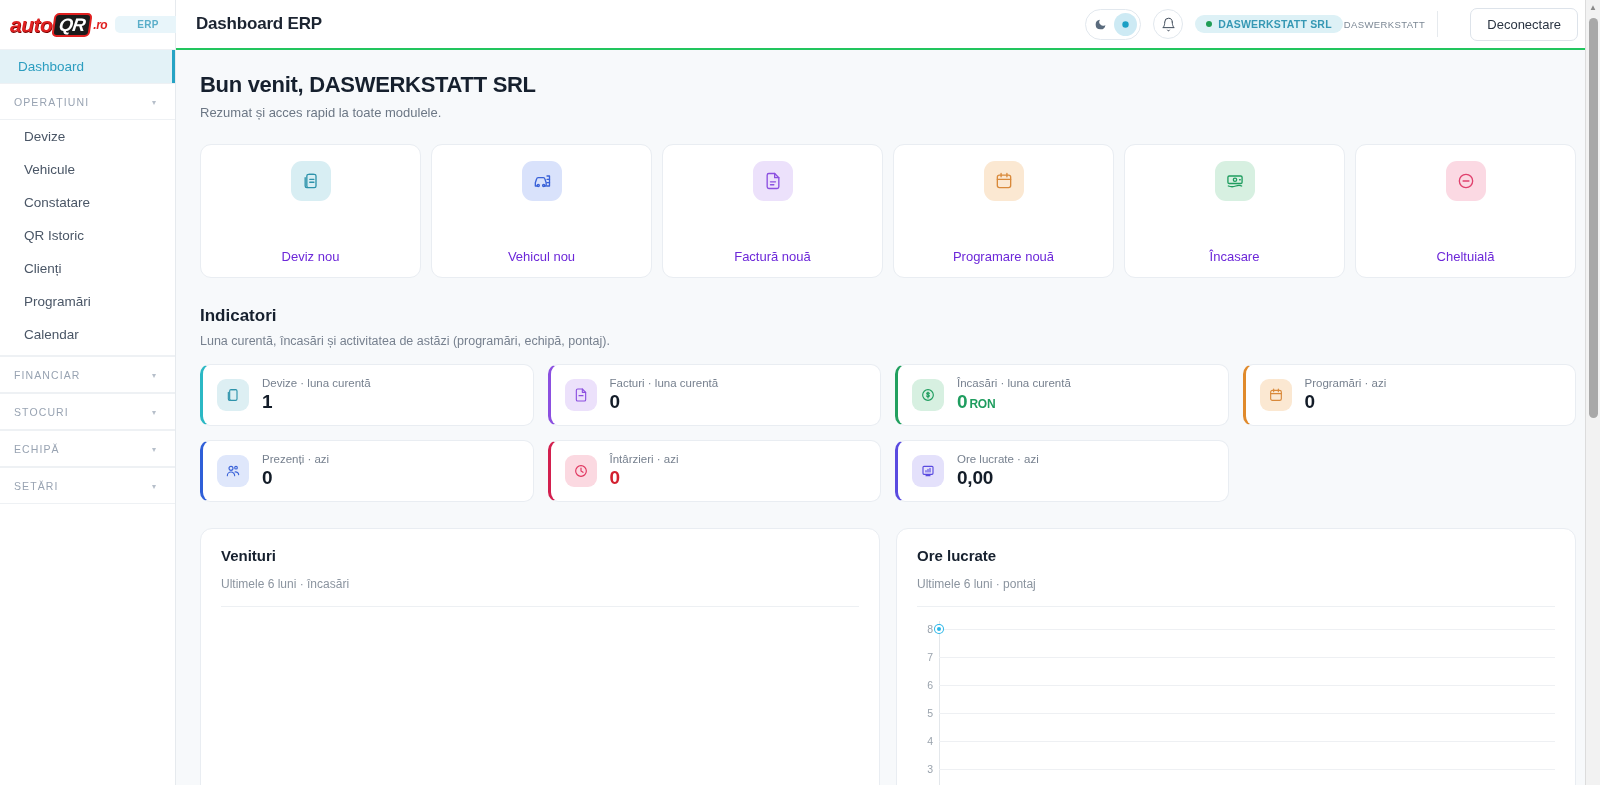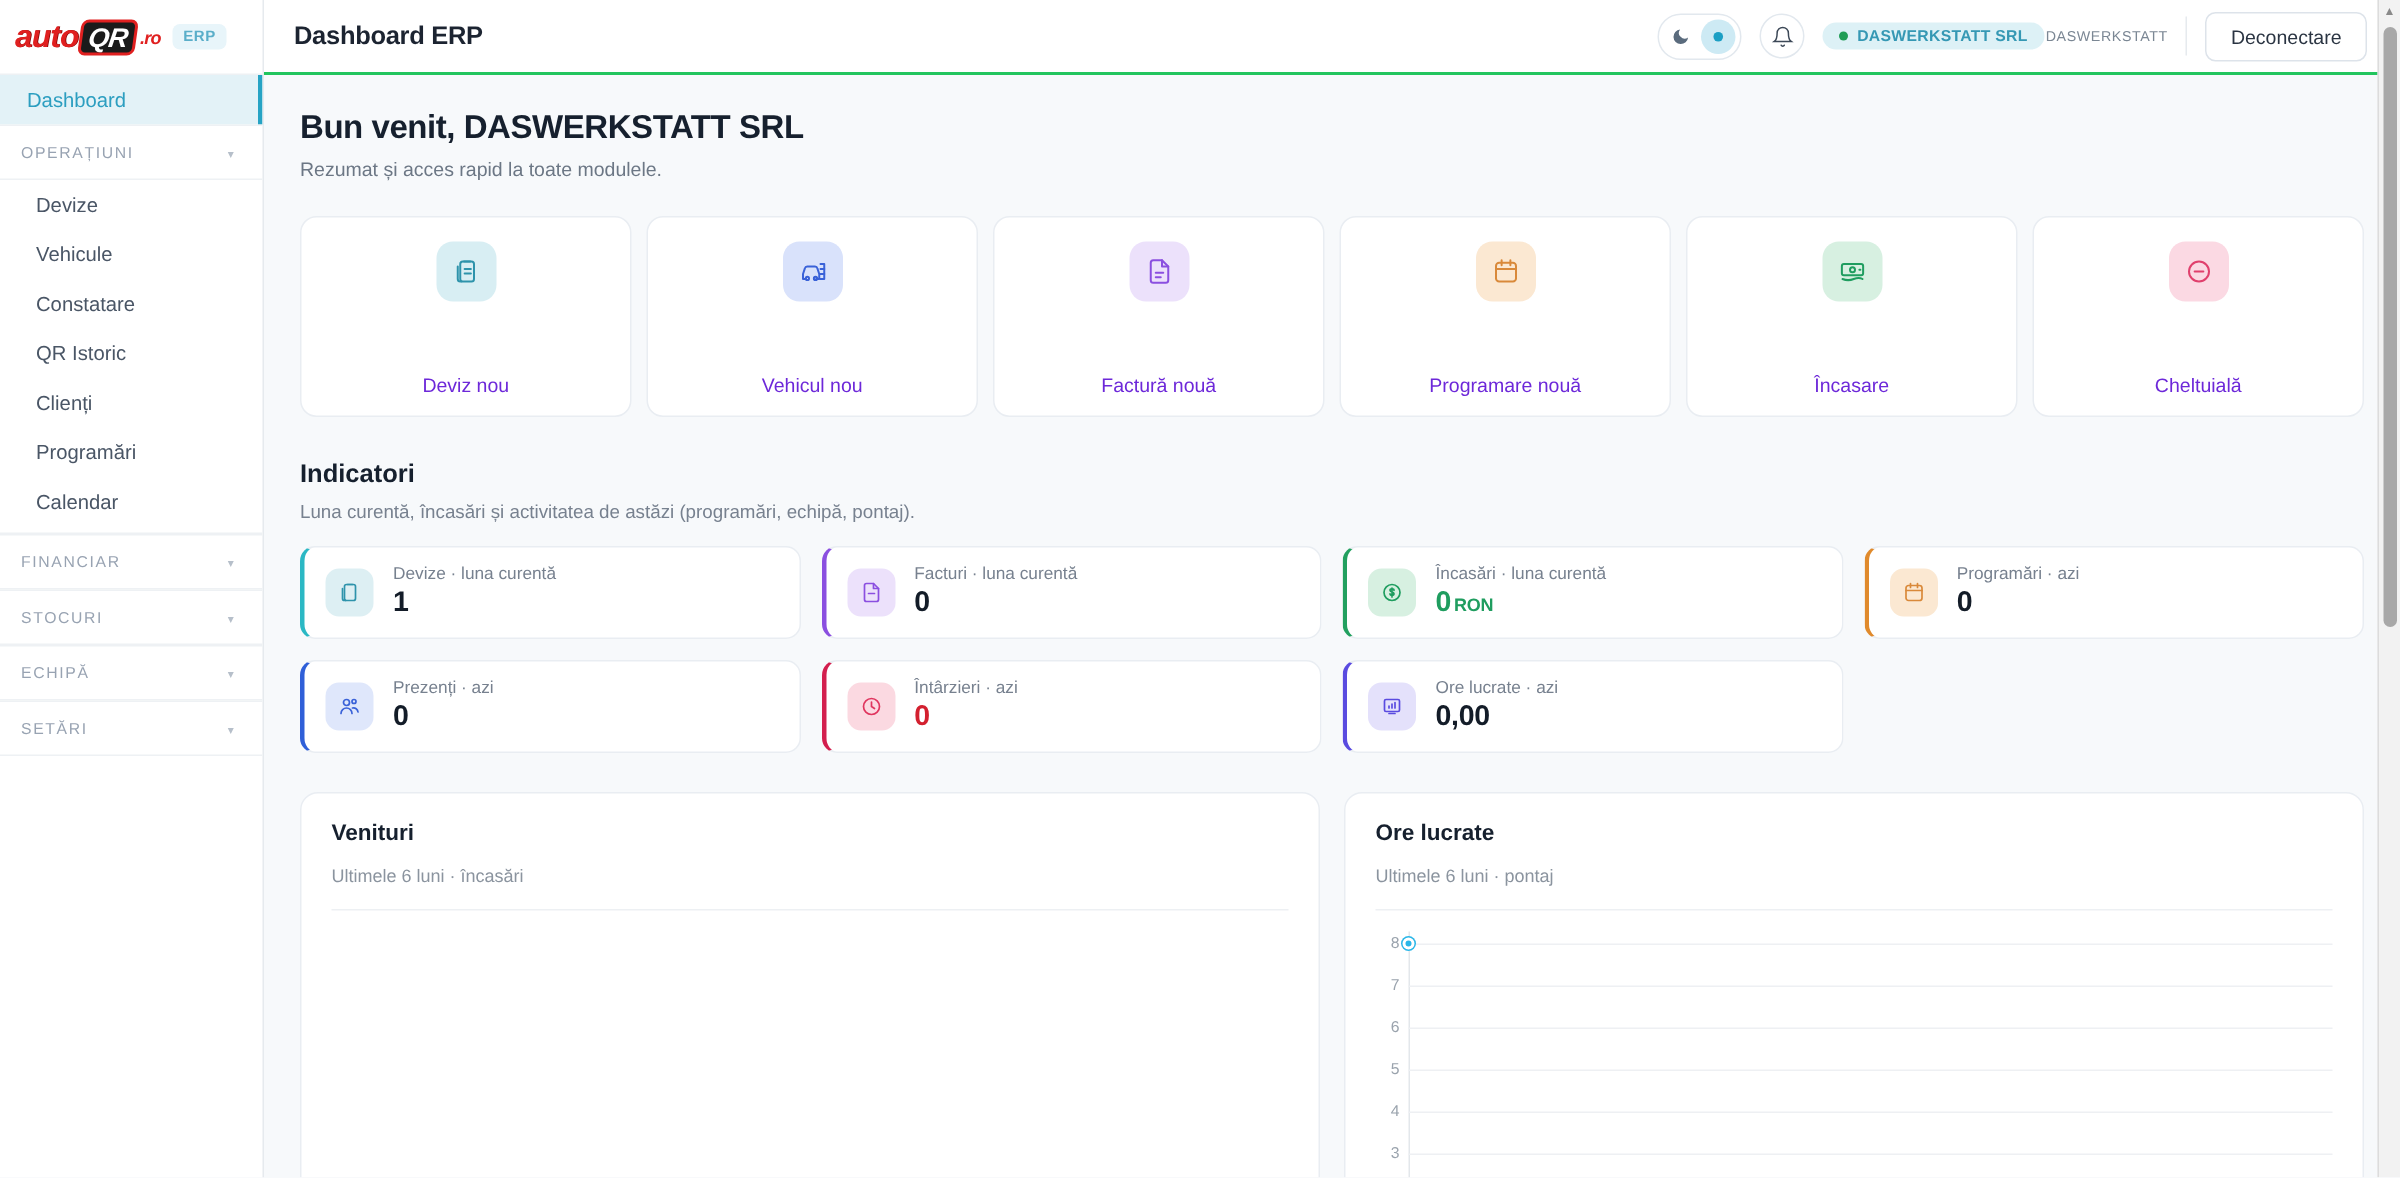"ERP" .erp-badge { padding: 3px 7px -> 3px 22px }
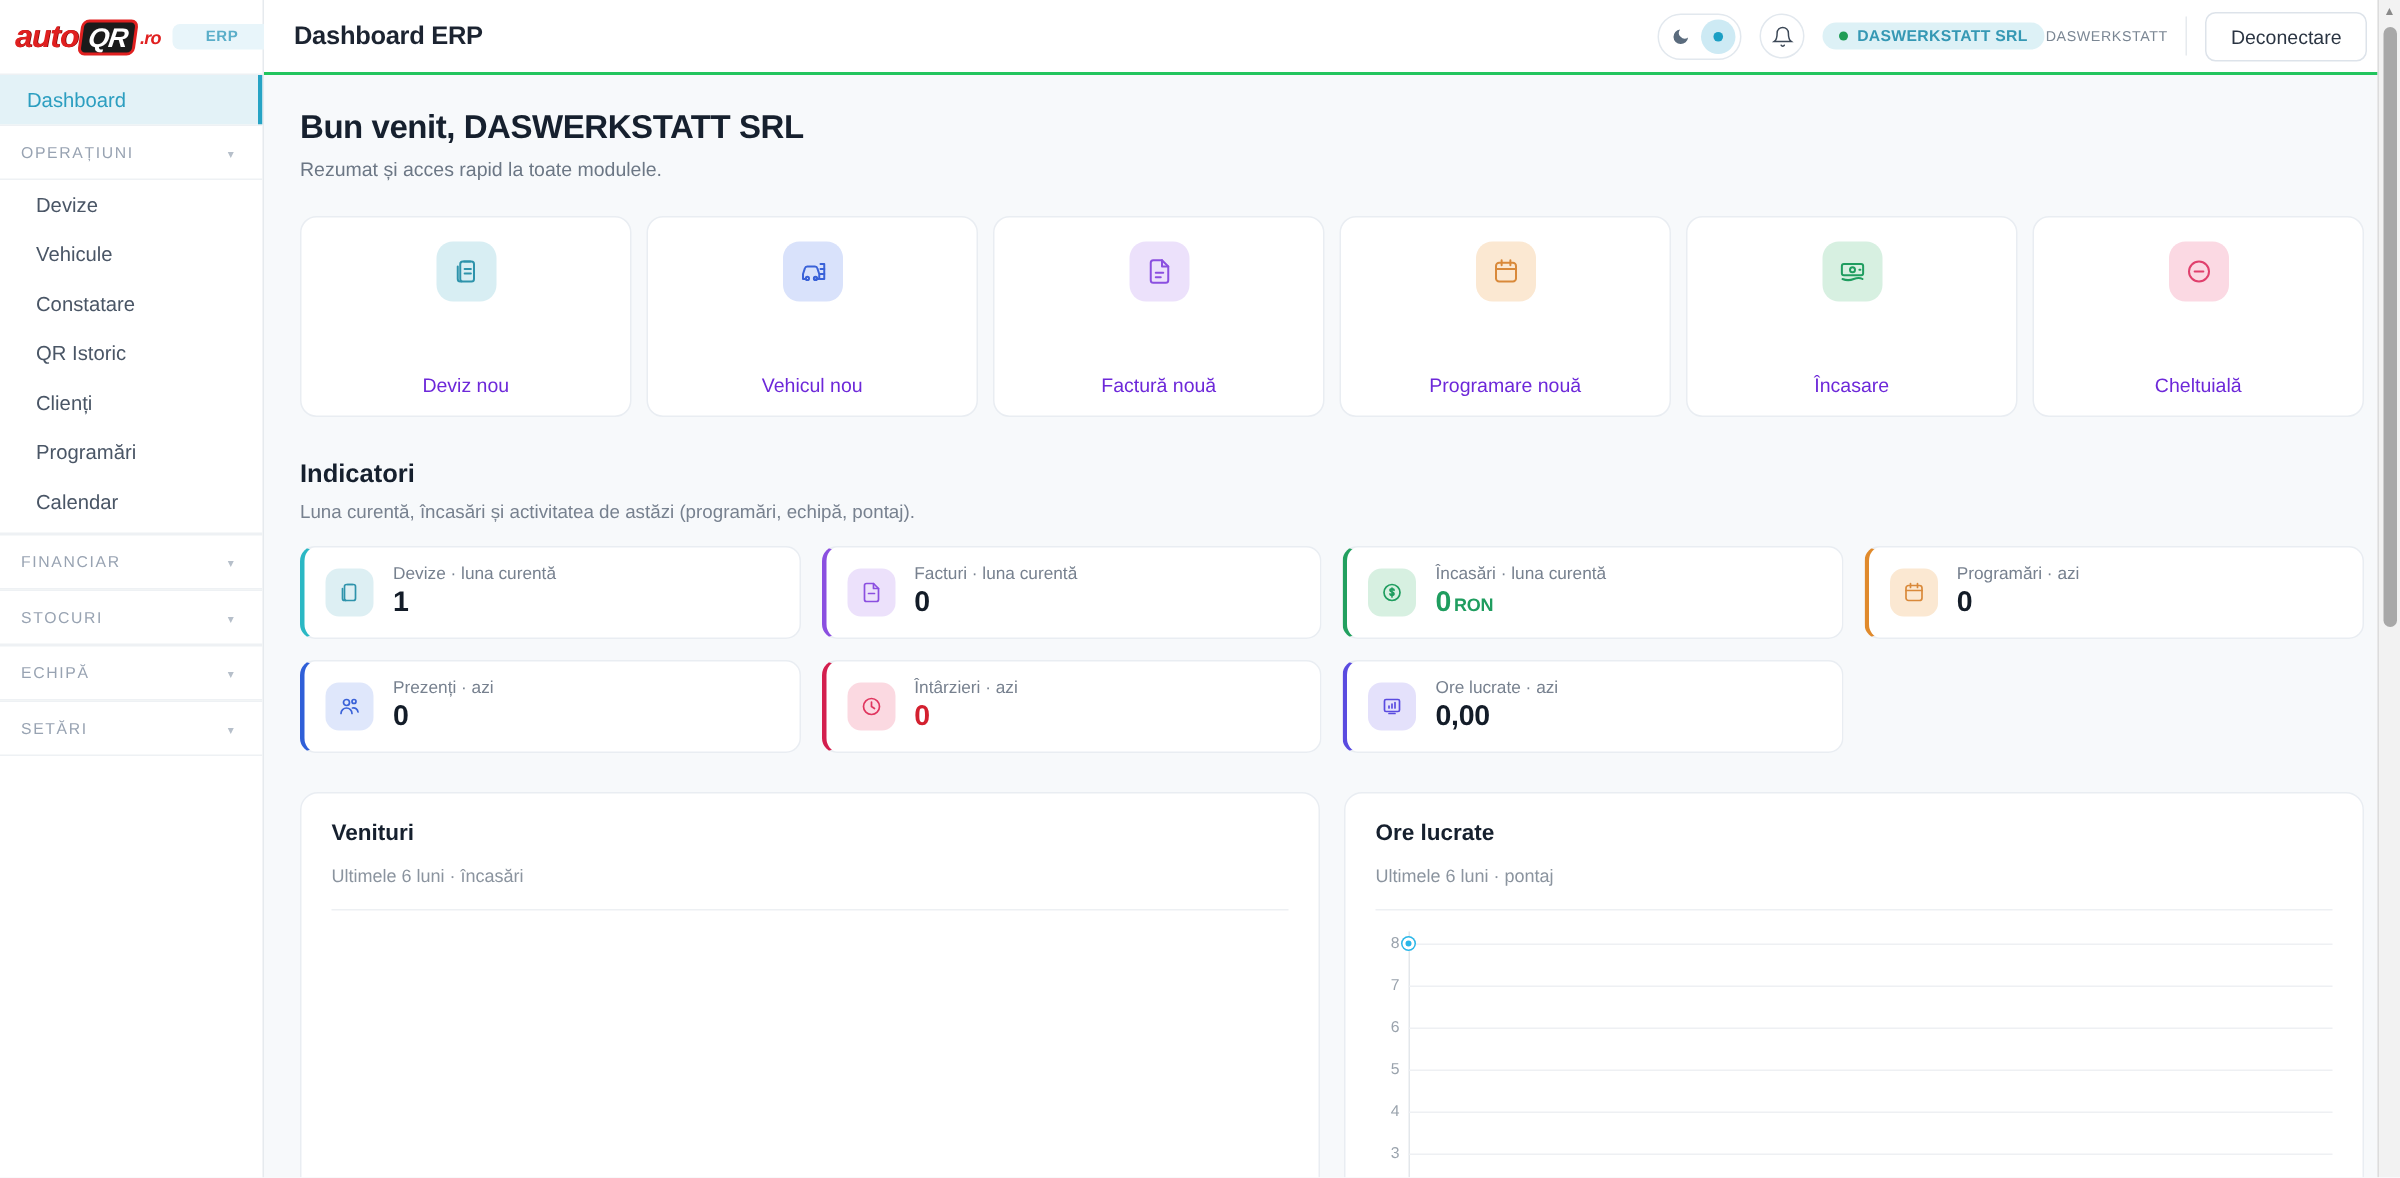"Deconectare" .logout-btn { margin-left: none -> 20px }
